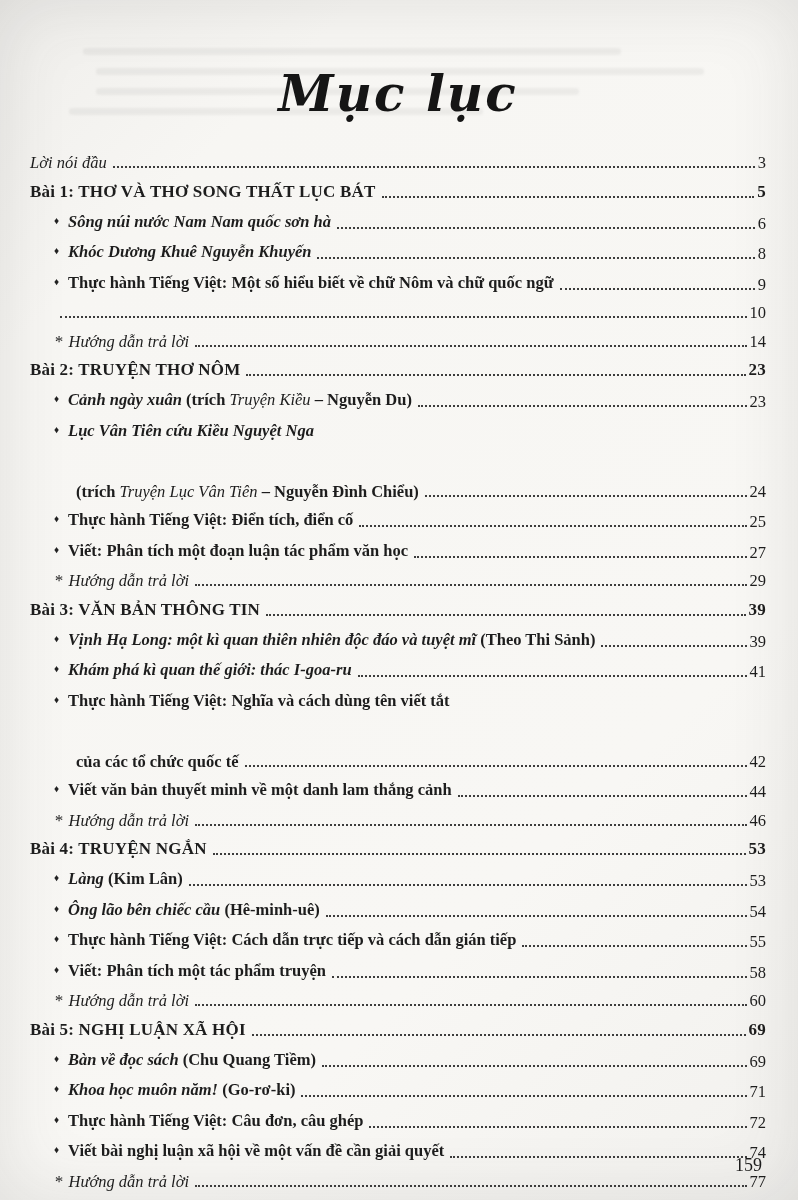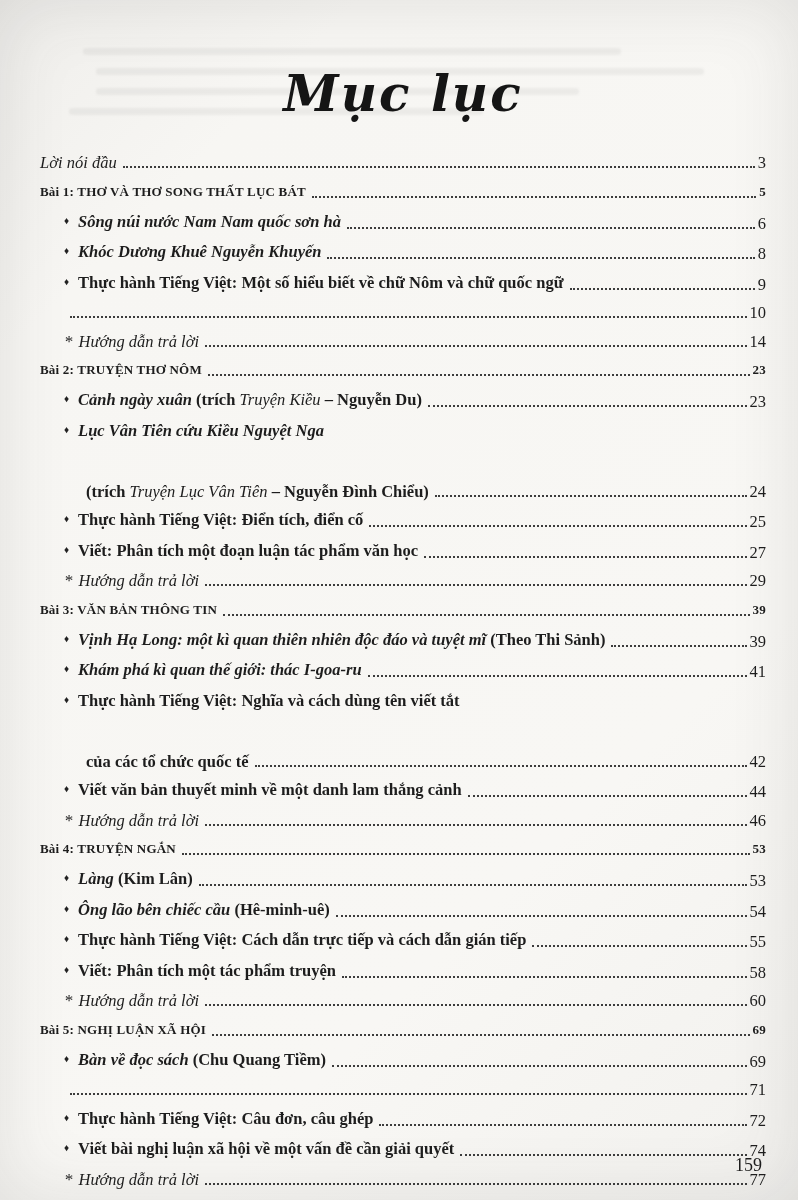"Mục lục" .page { padding: 64px 32px 0 40px -> 64px 32px 0 30px }
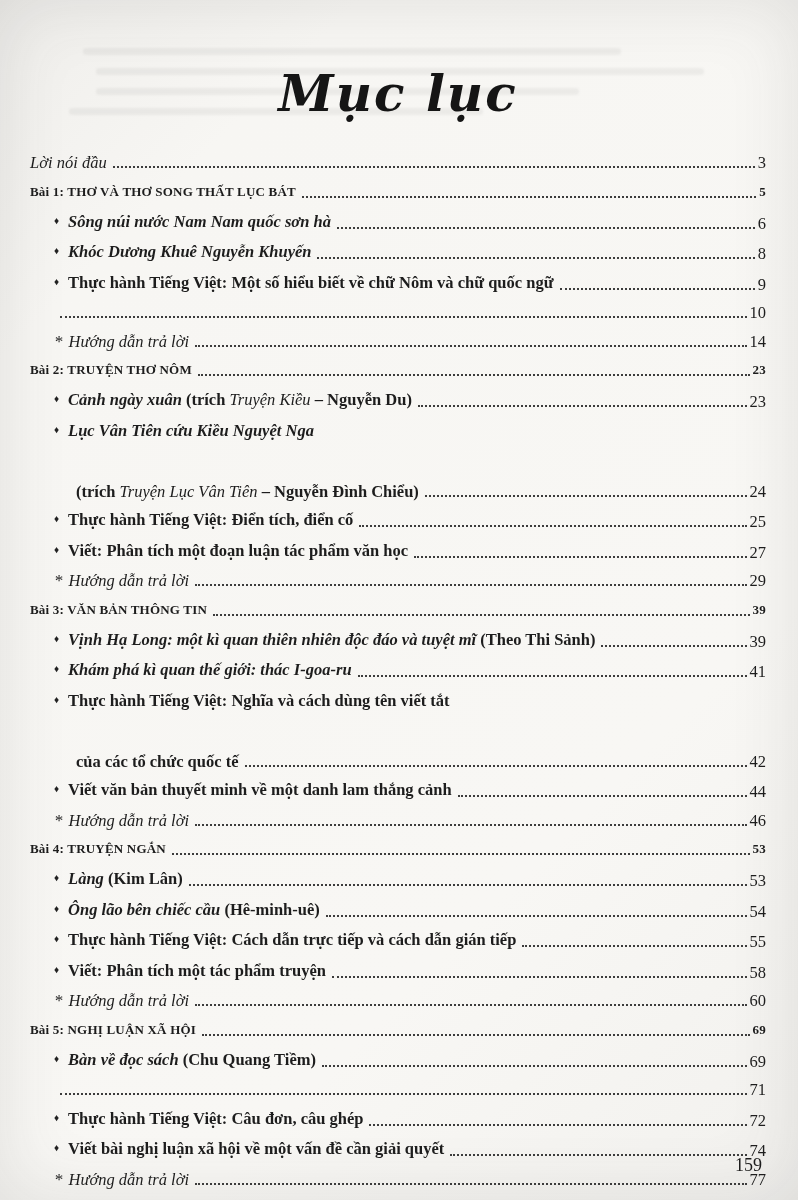"Bài 1: THƠ VÀ THƠ" .row.chapter { font-size: 13px -> 17px }
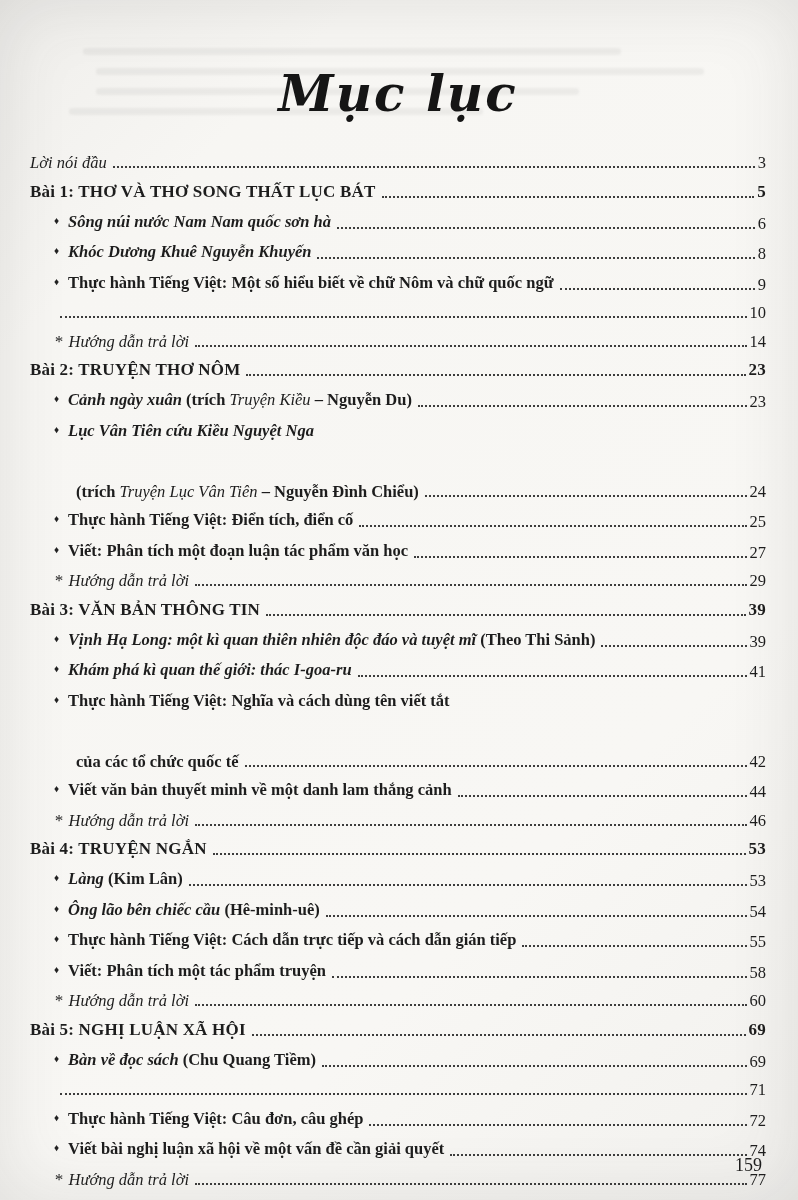"♦ Khoa học muôn năm!" span.label { html: none -> <span><span>♦</span><span>Khoa học muôn năm! </span><span>(Go-rơ-ki)</span></span> }
